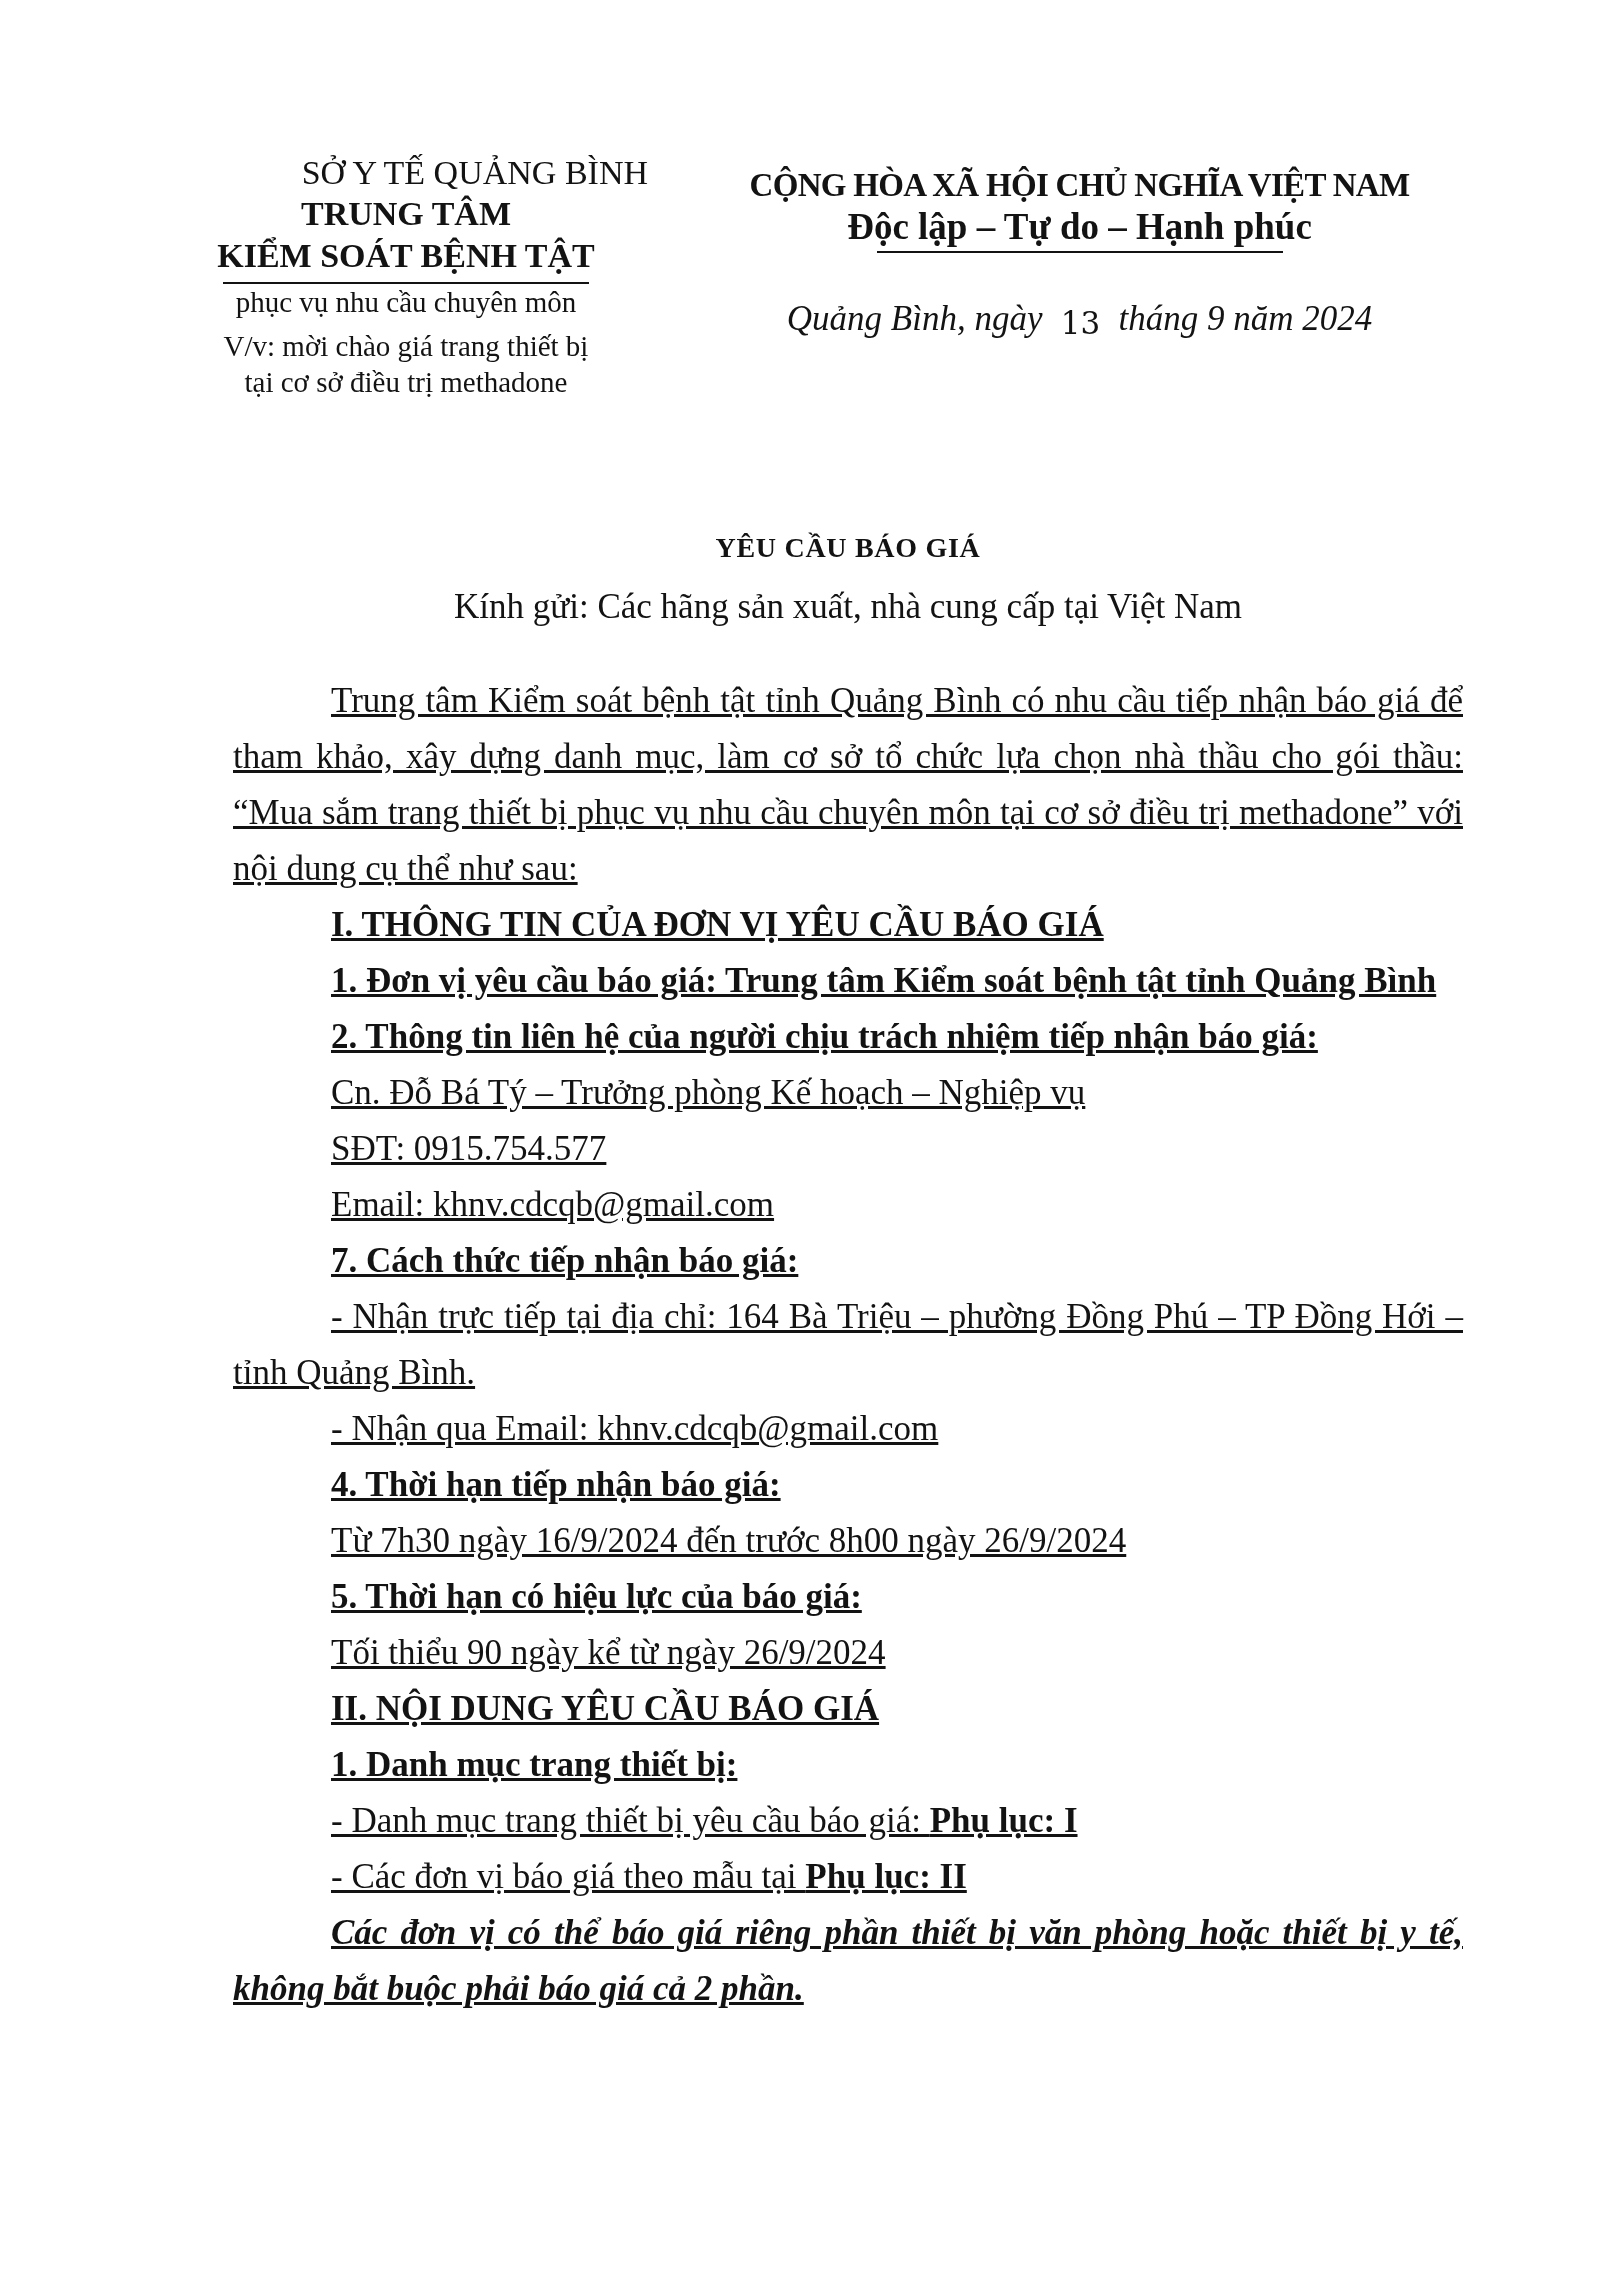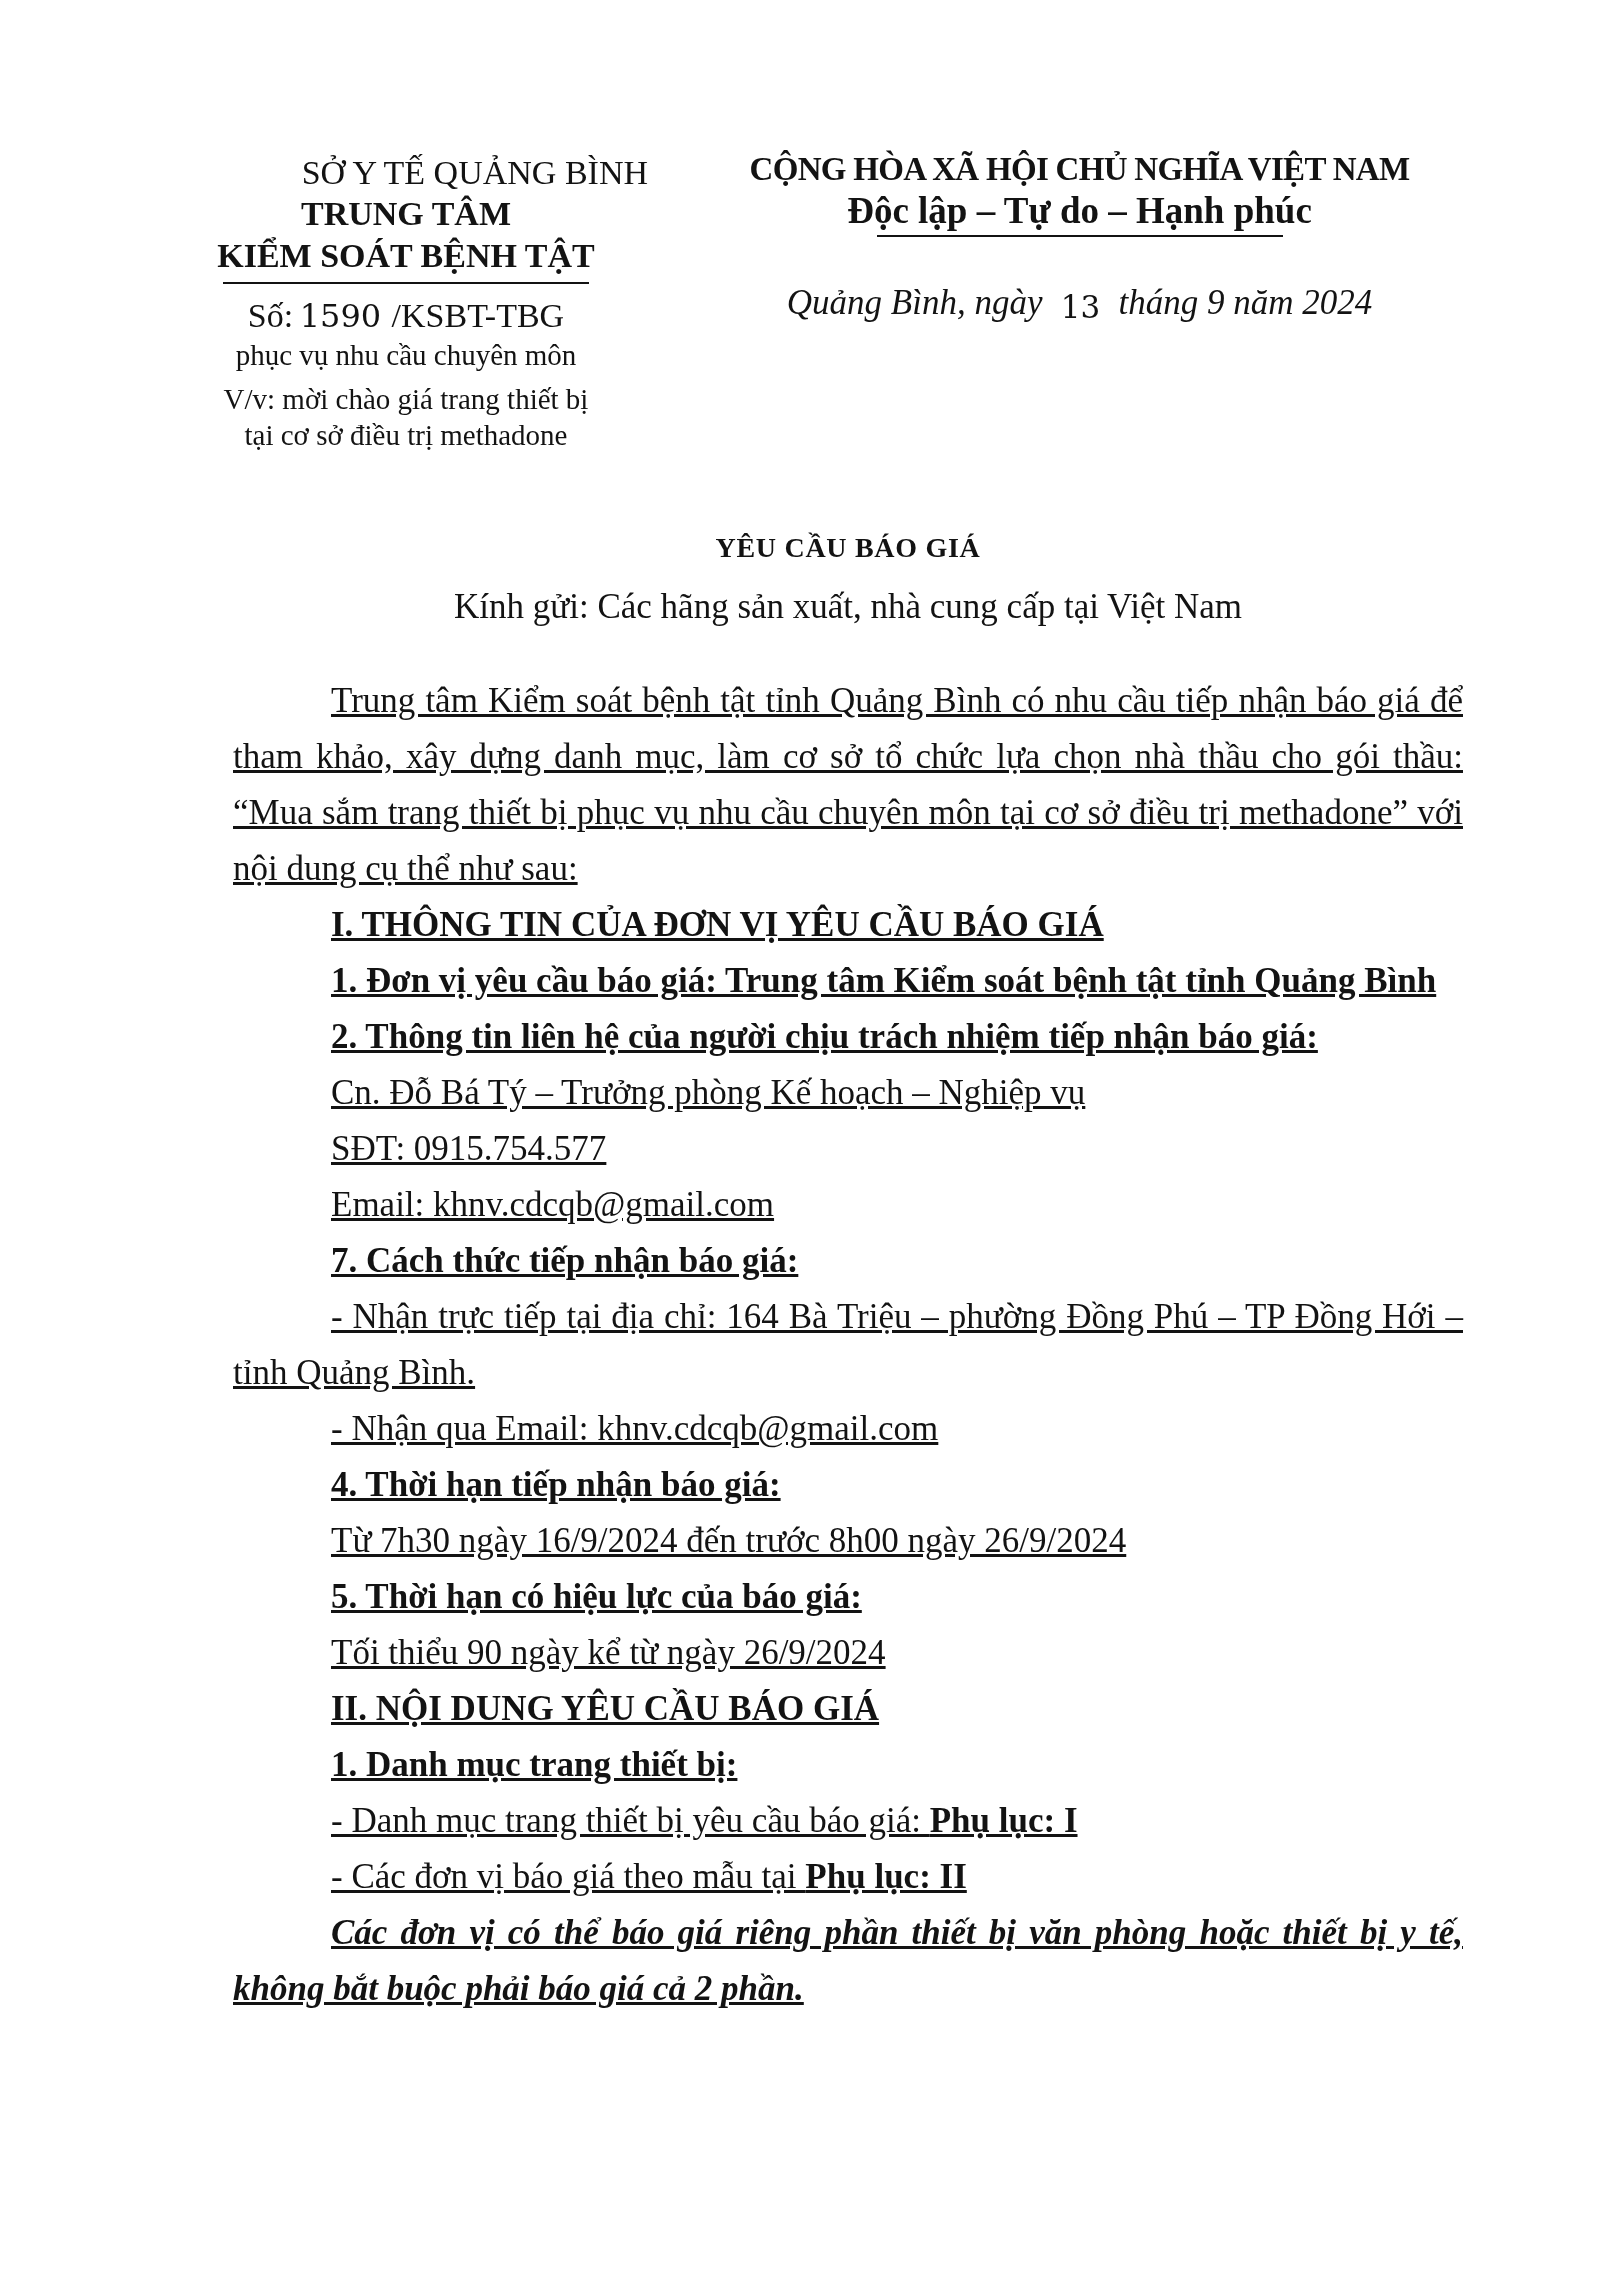"CỘNG HÒA XÃ HỘI CHỦ" .hdr-right { top: 150px -> 166px }
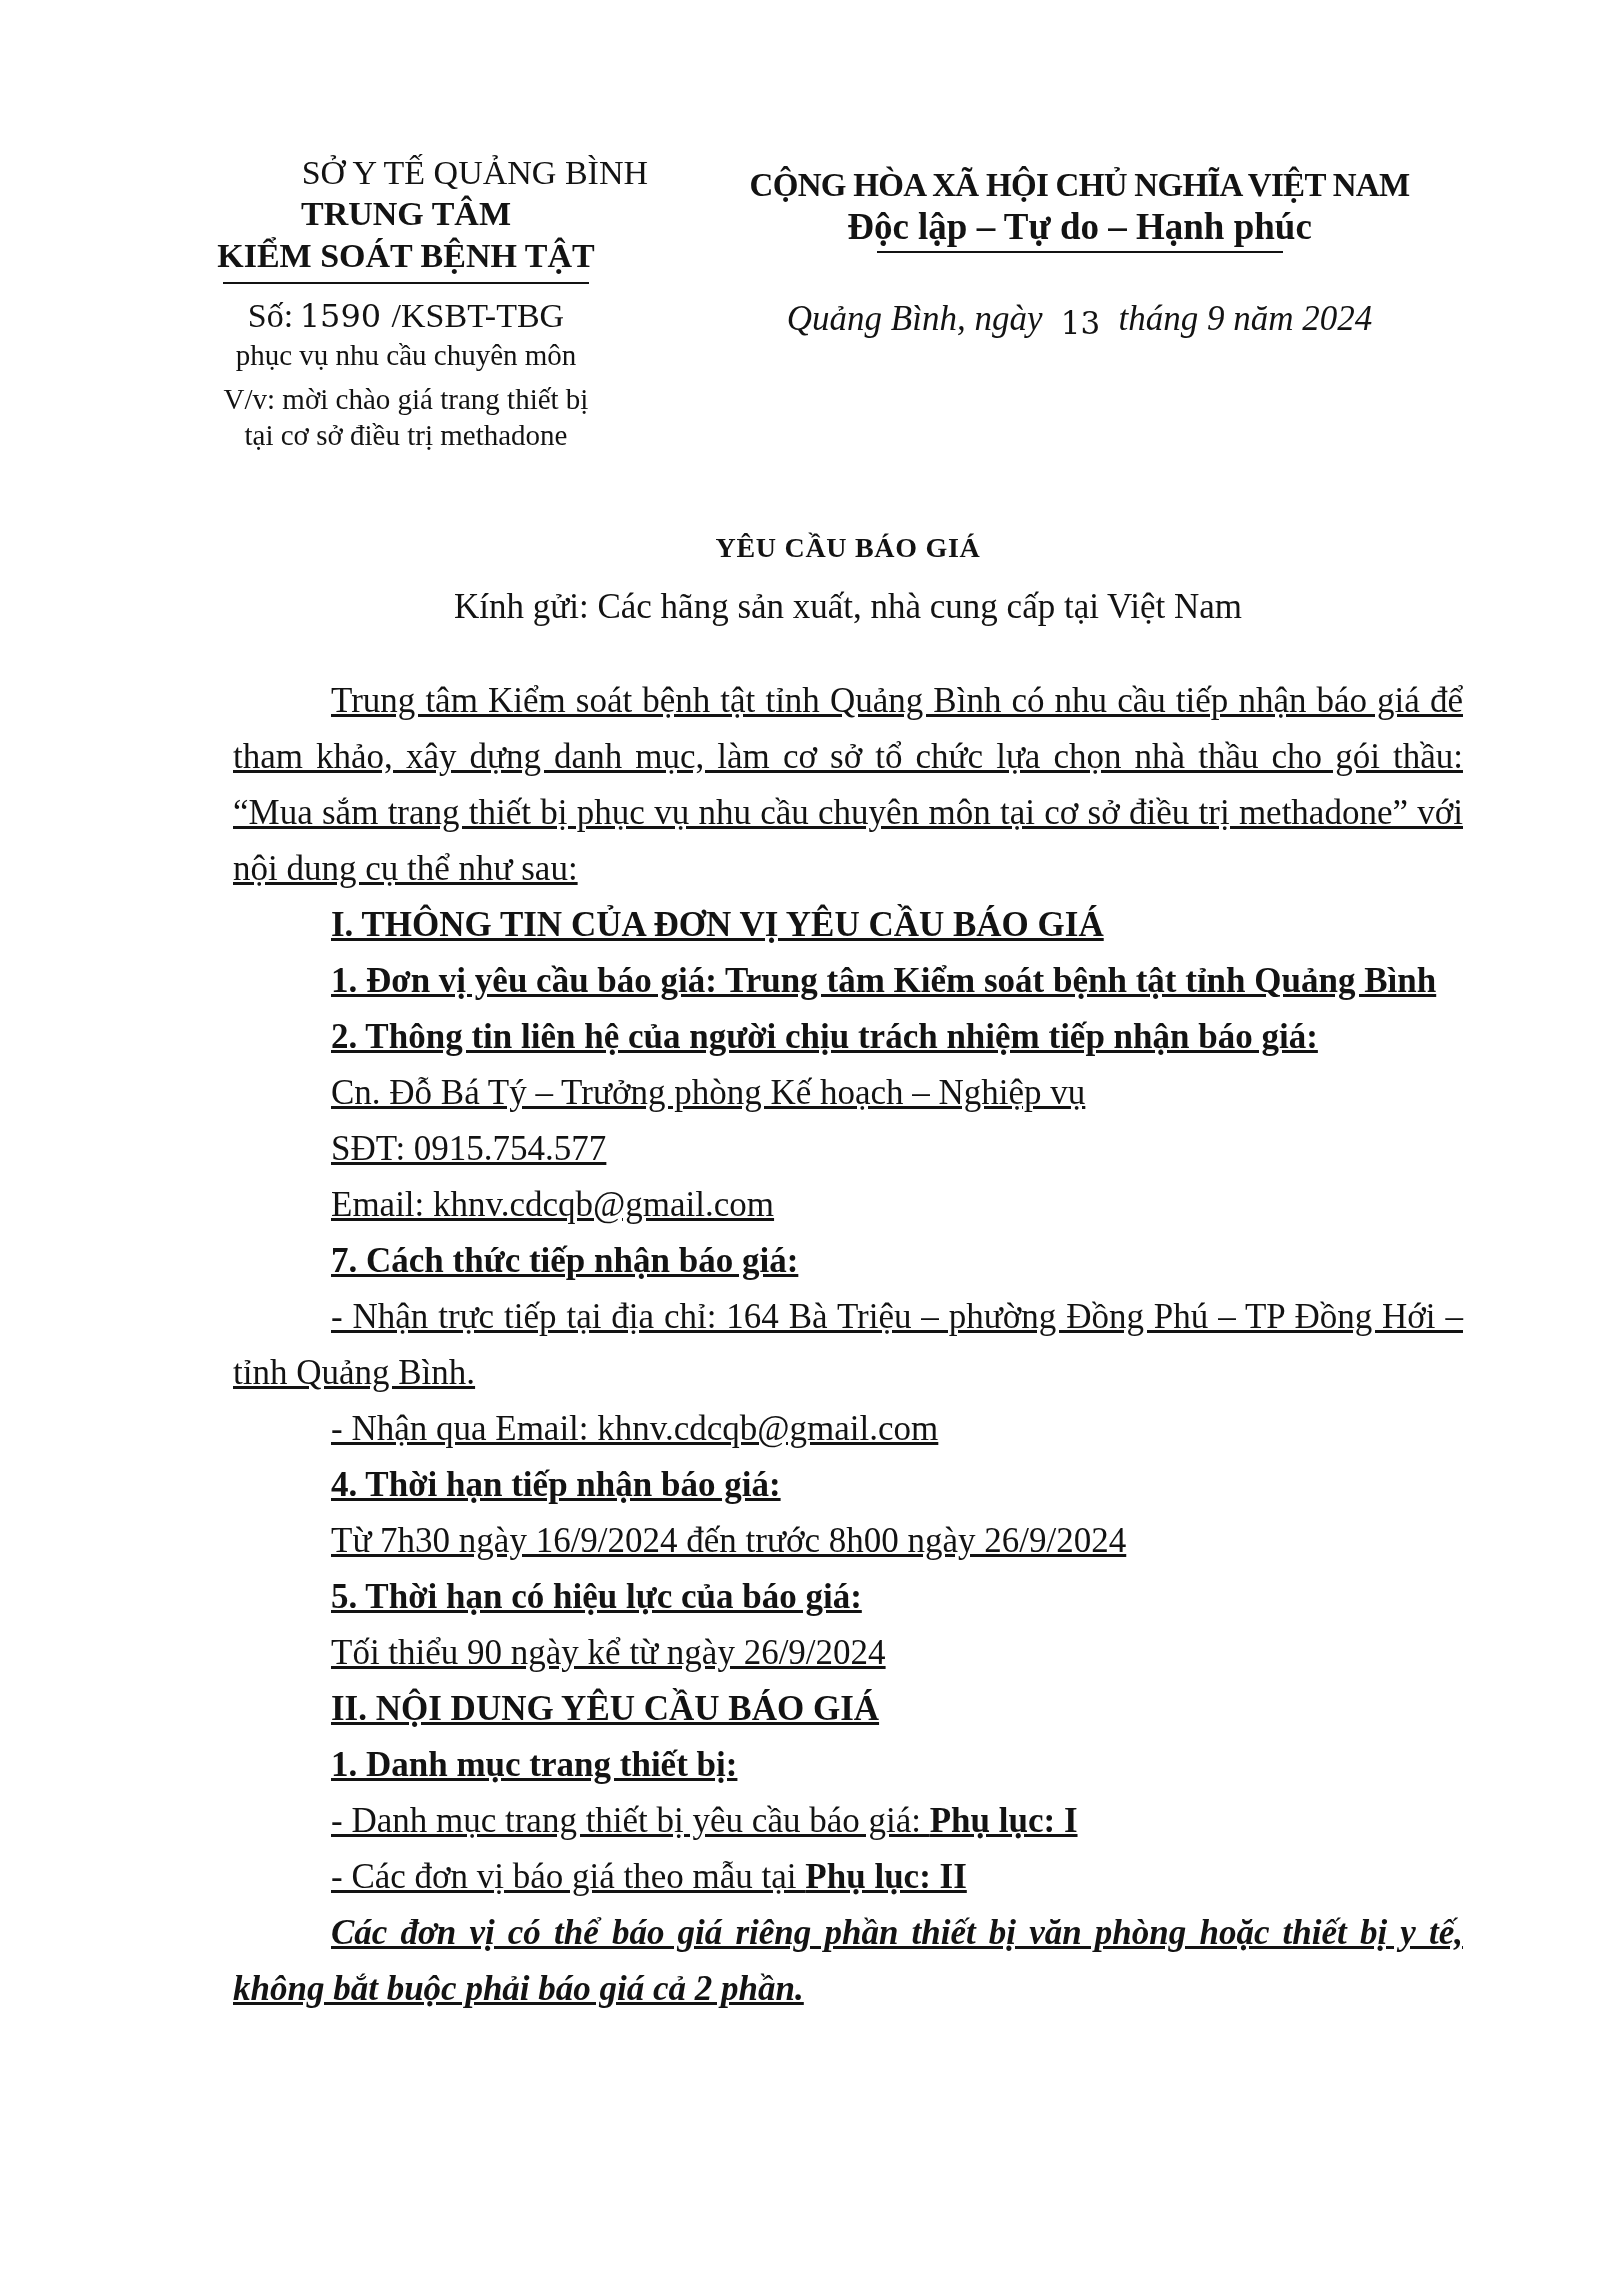"Số: 1590 /KSBT-TBG" div.doc-no { html: <div> <span>Số:</span><span>1590</span><span>/KSBT-TBG</span> </div> -> none }
